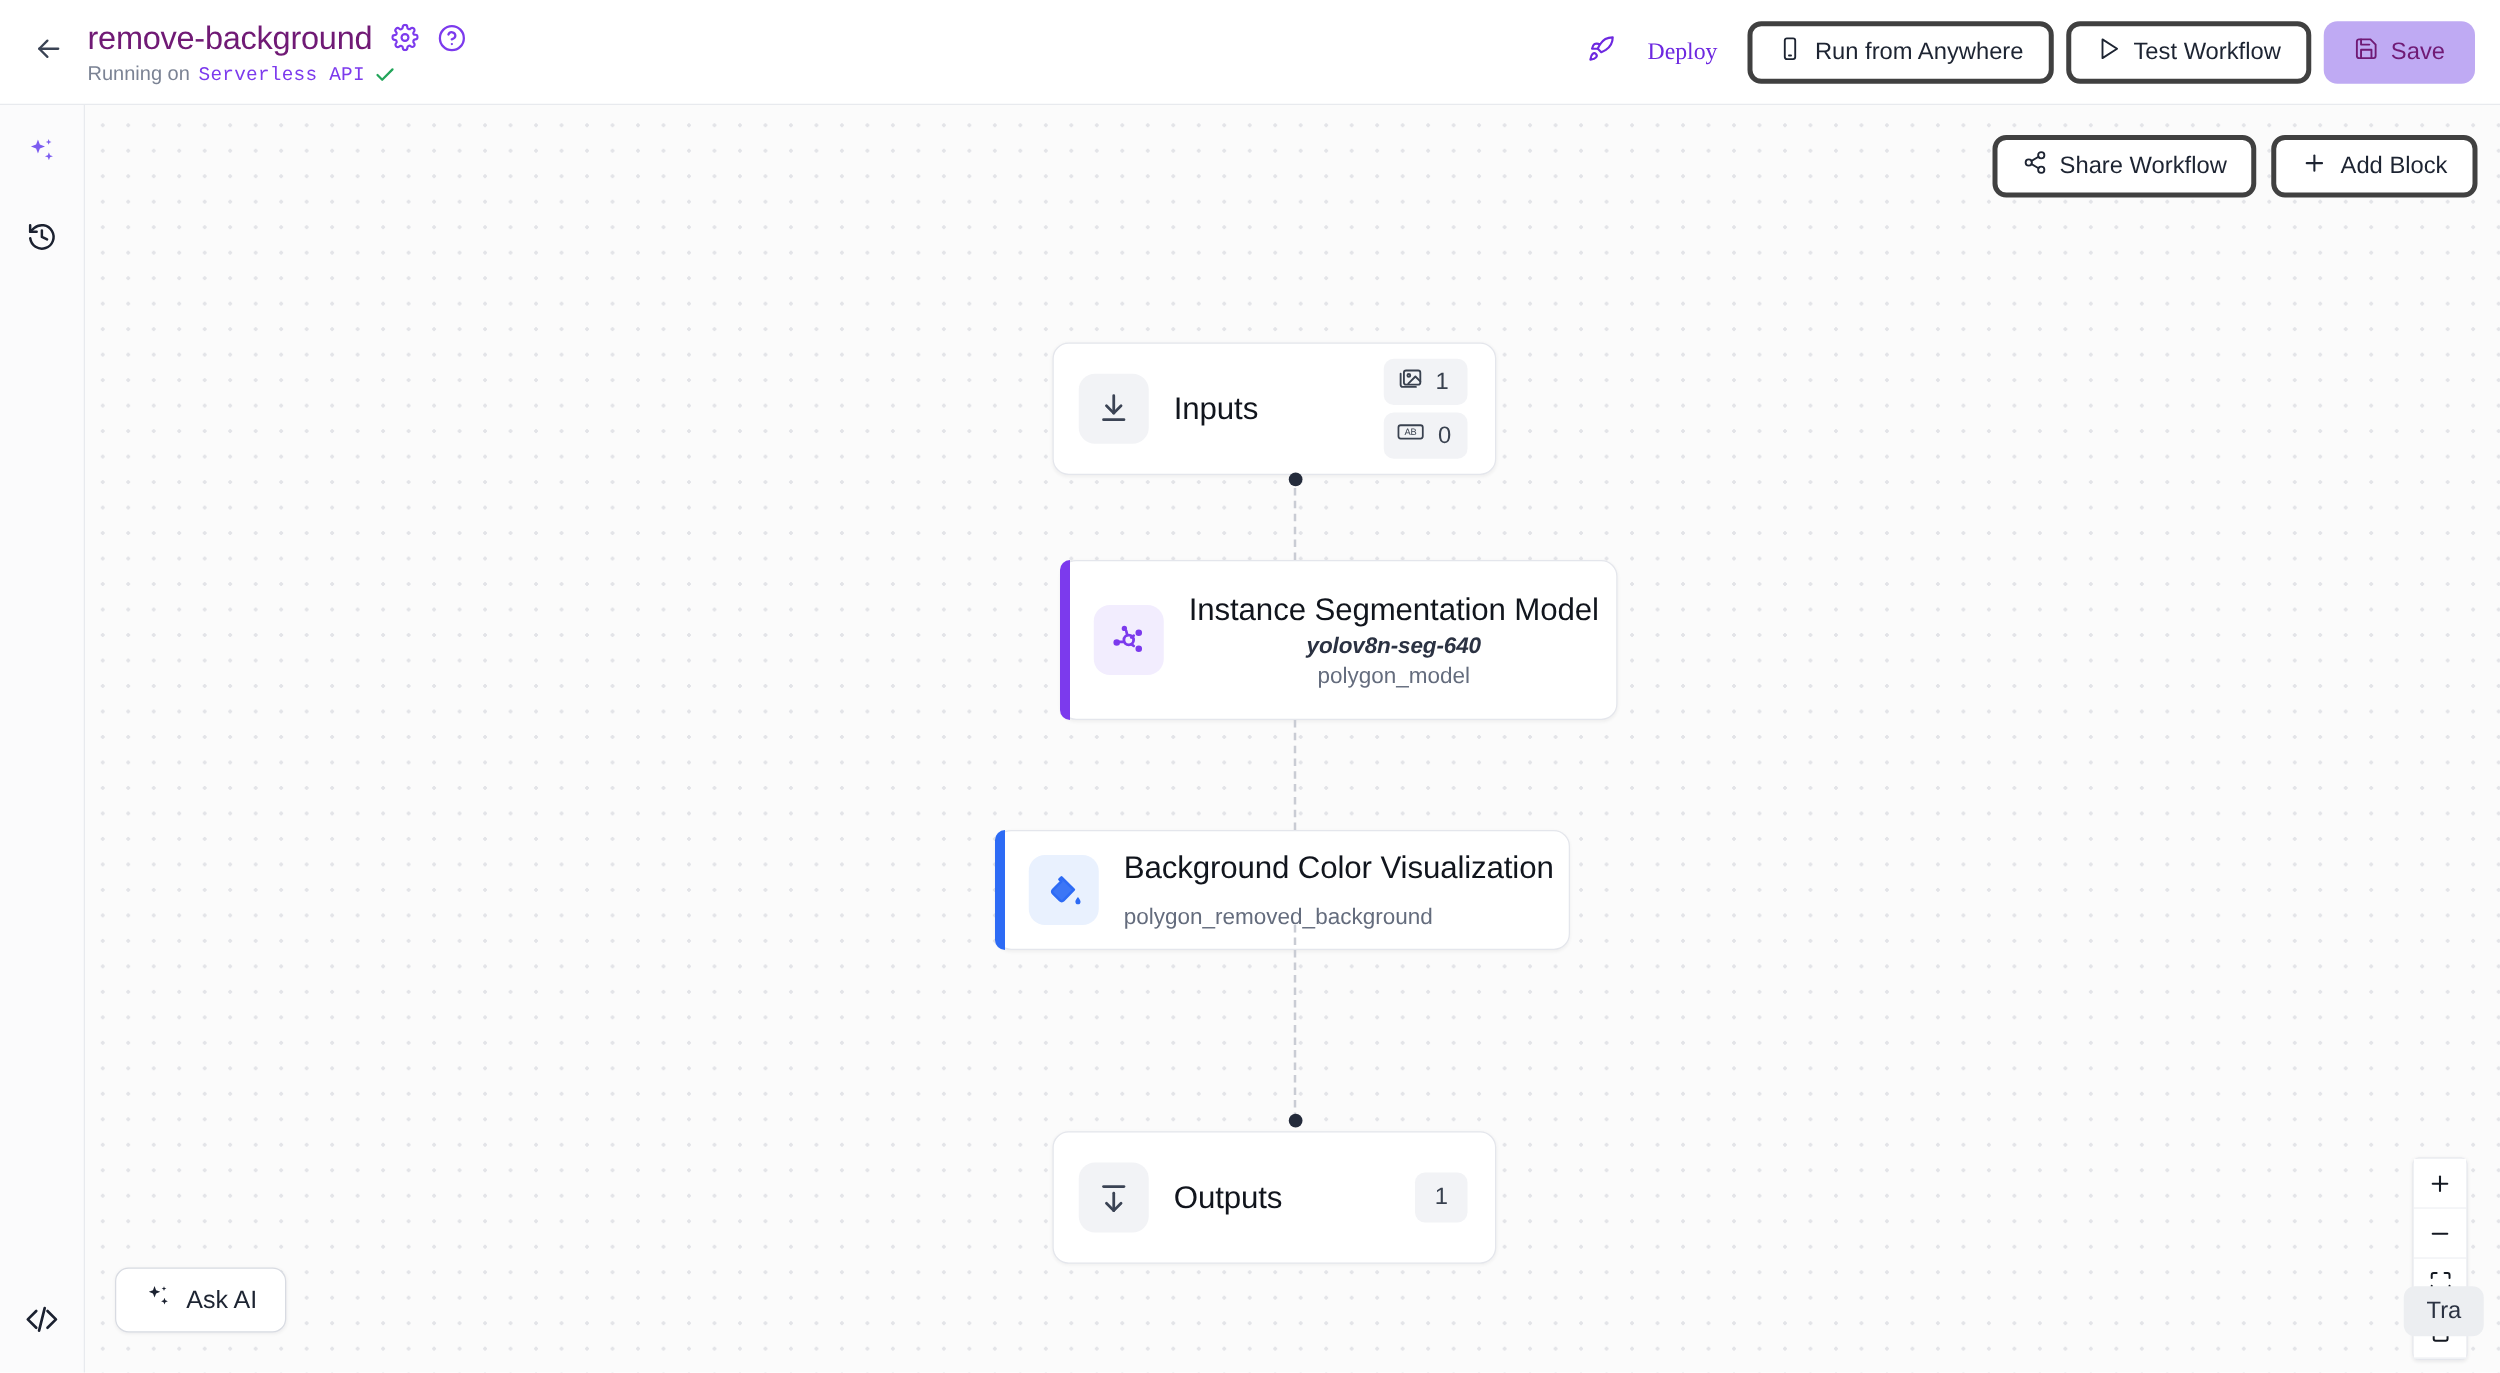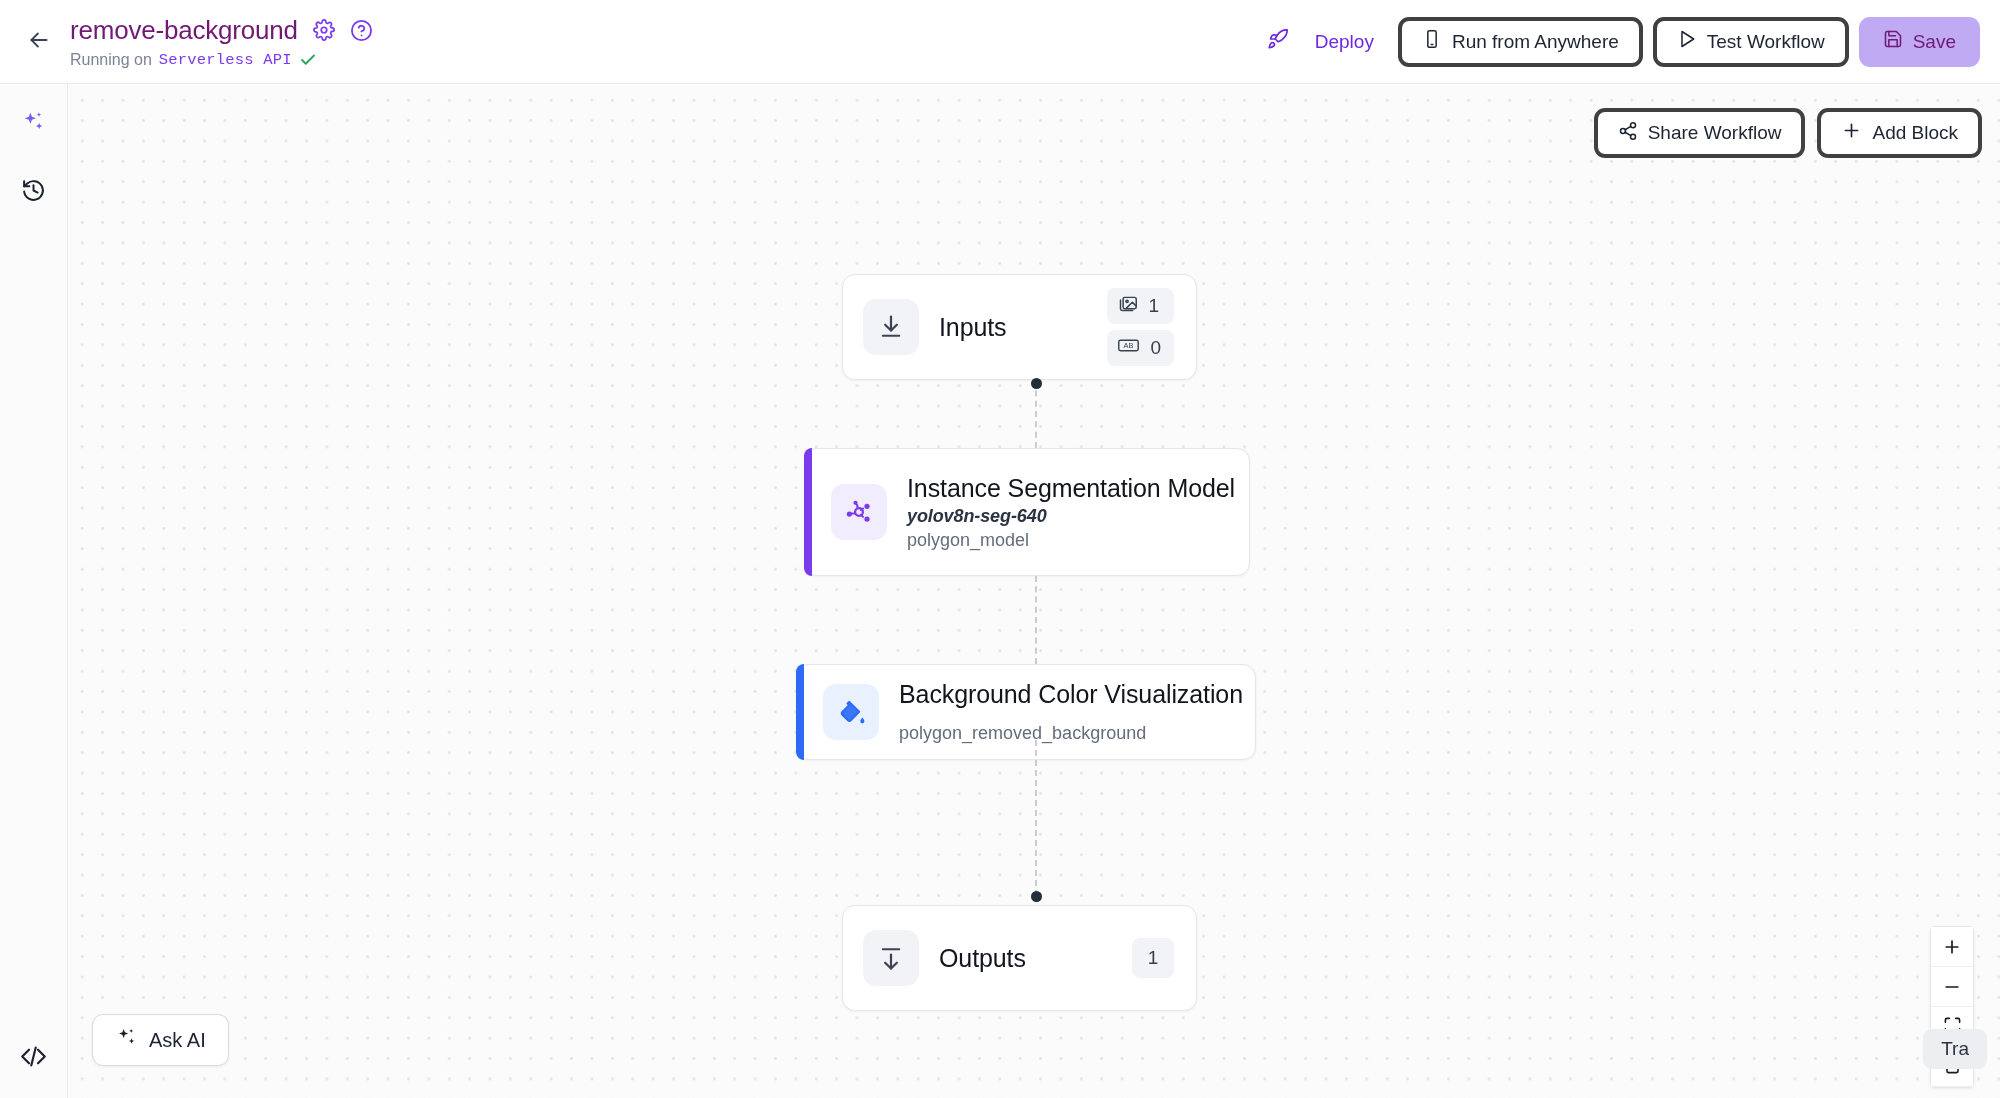"Deploy" .deploy-btn { font-family: none -> Liberation Serif, serif }
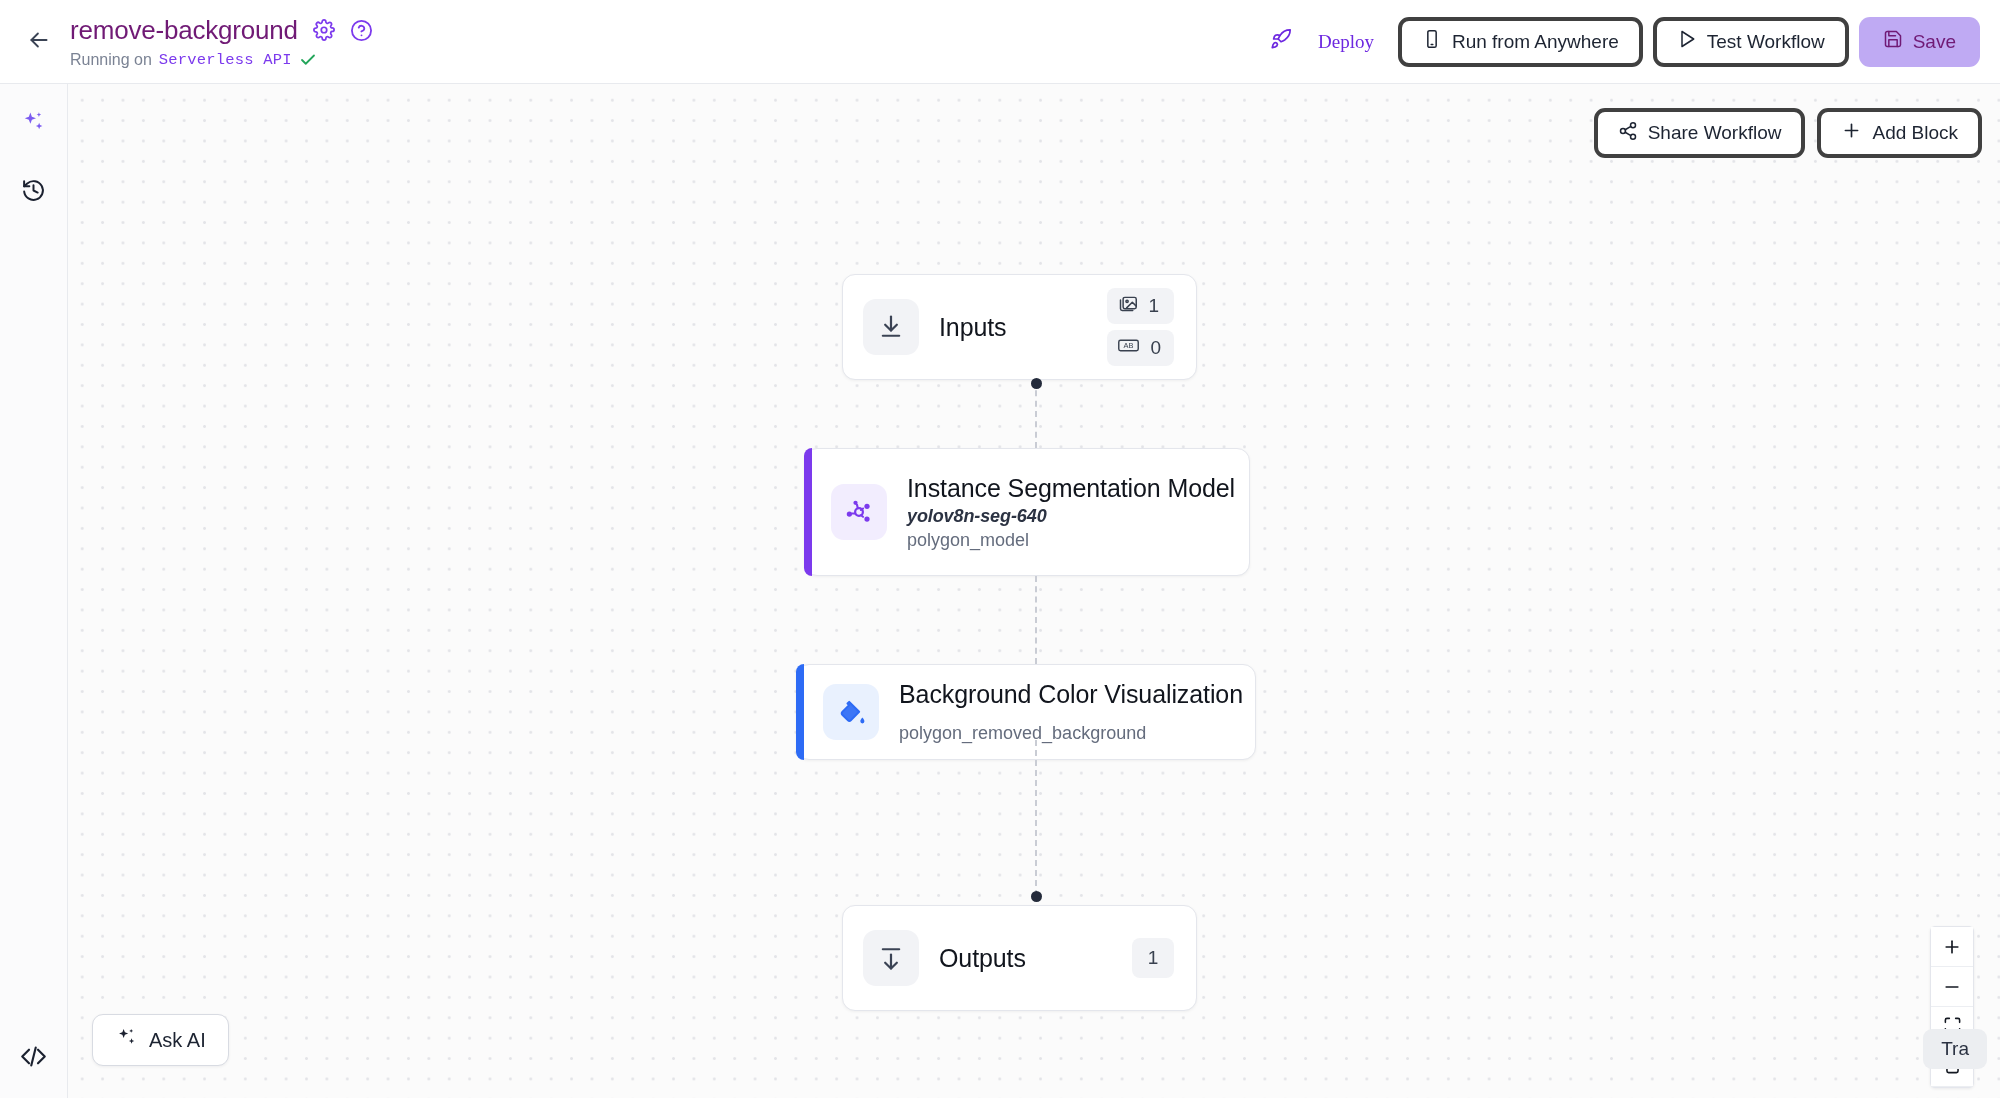"Instance Segmentation Model" div.node { left: 736px -> 780px; text-align: none -> center }
